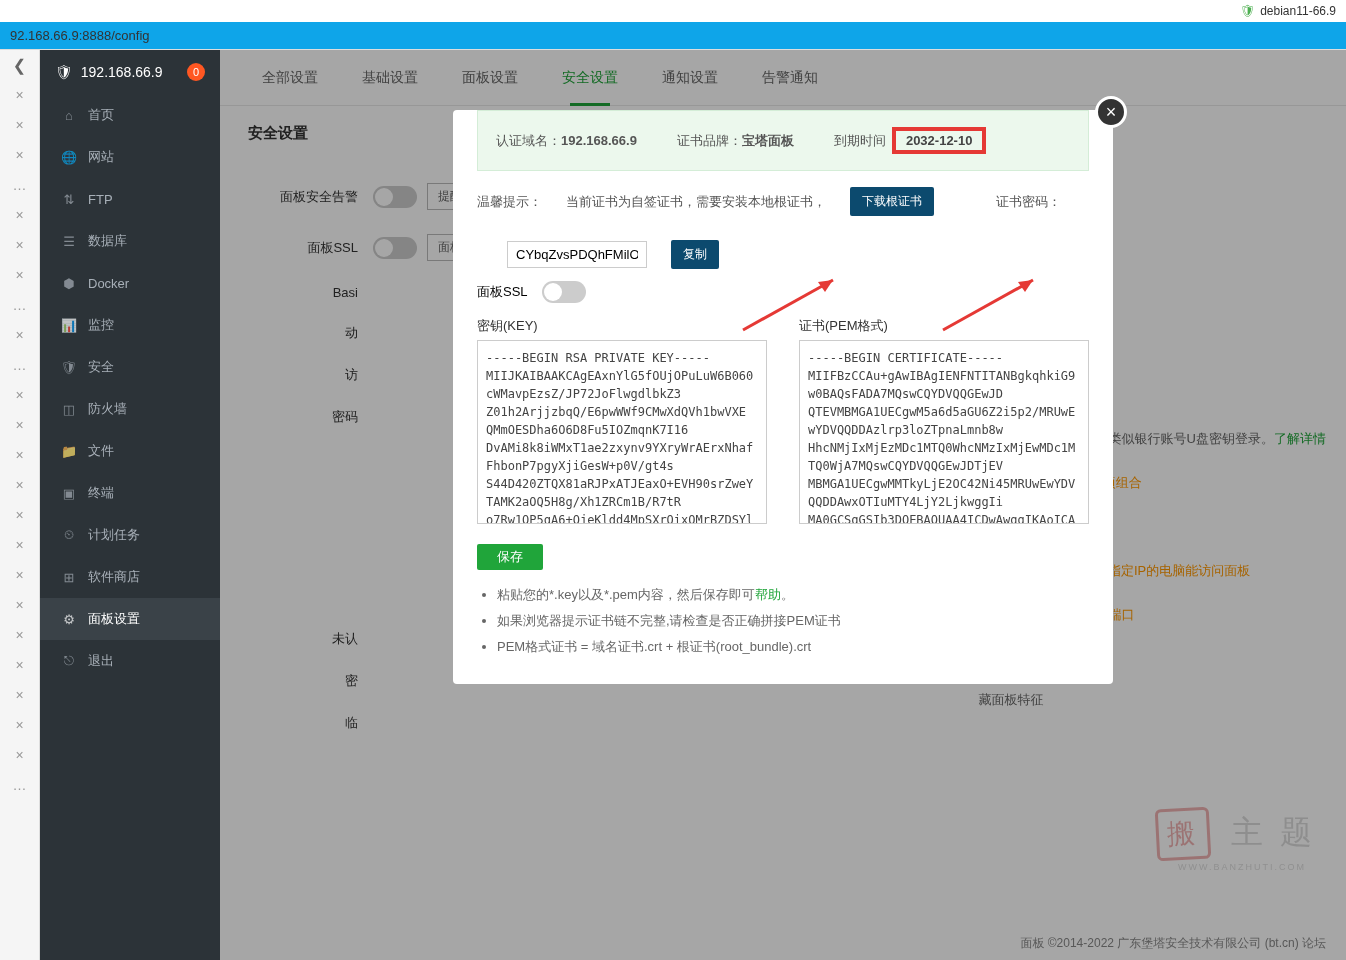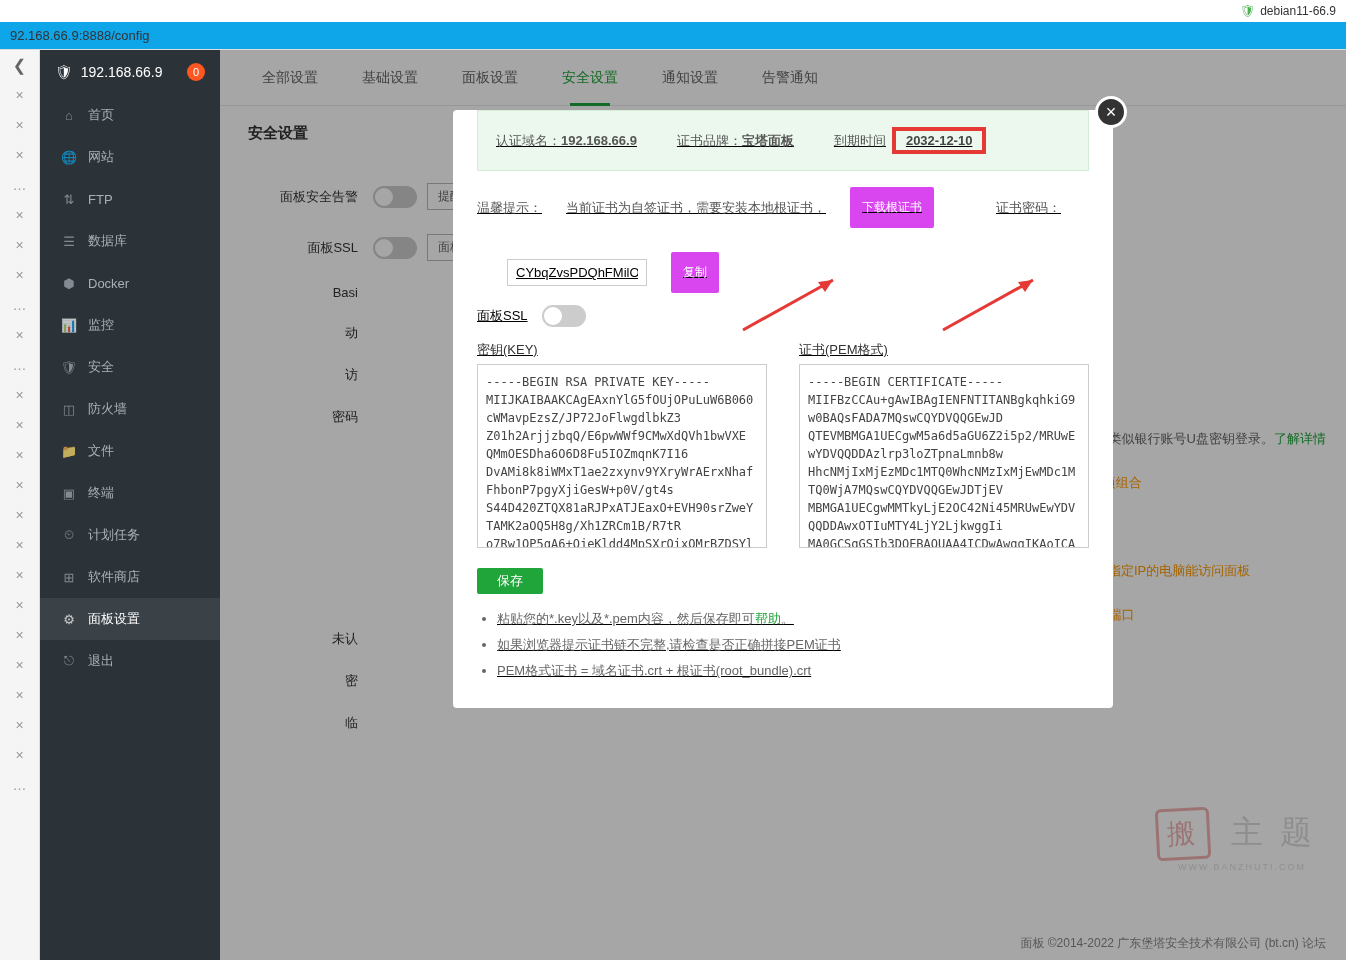"认证域名：" .modal-body { text-decoration: underline -> none }
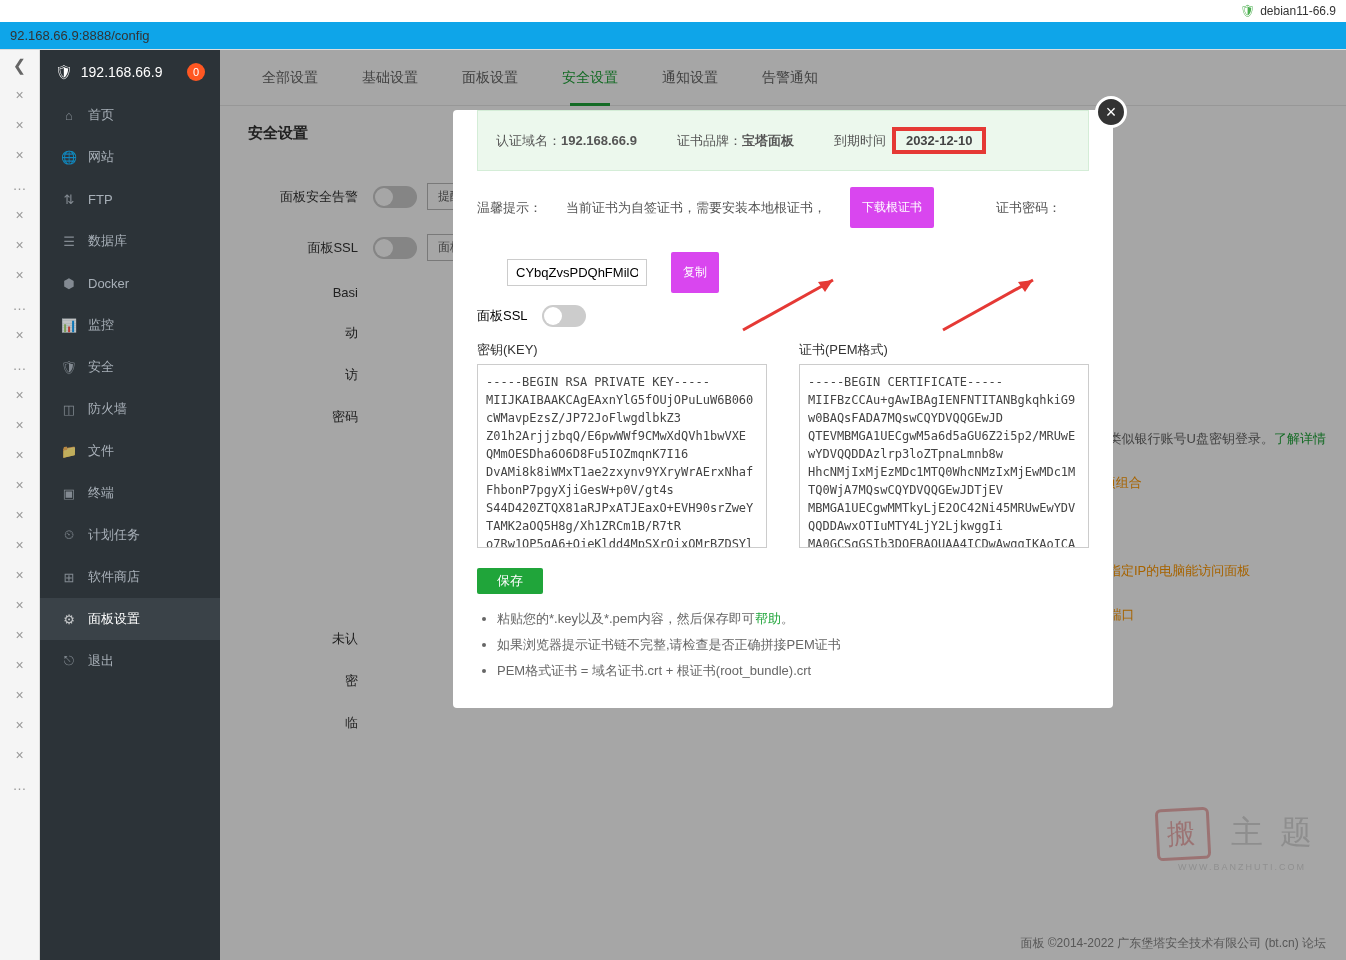"下载根证书" .green-btn { background: #d946ef -> #0c4a6e; padding: 12px 12px -> 6px 12px }
